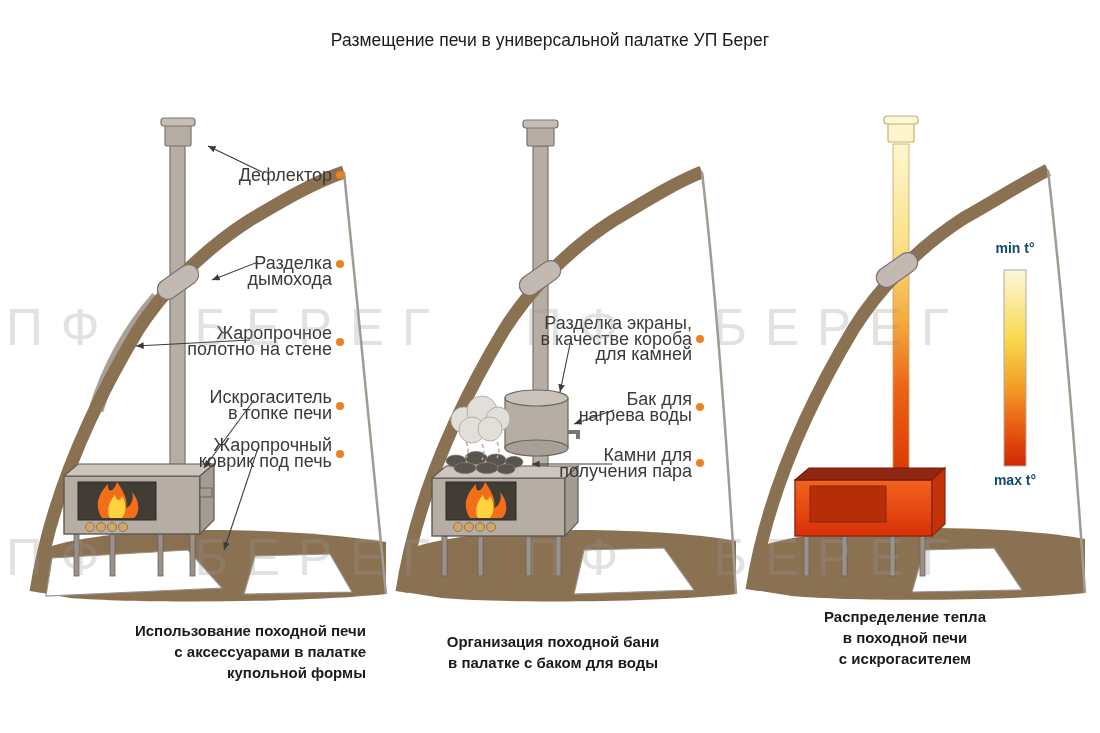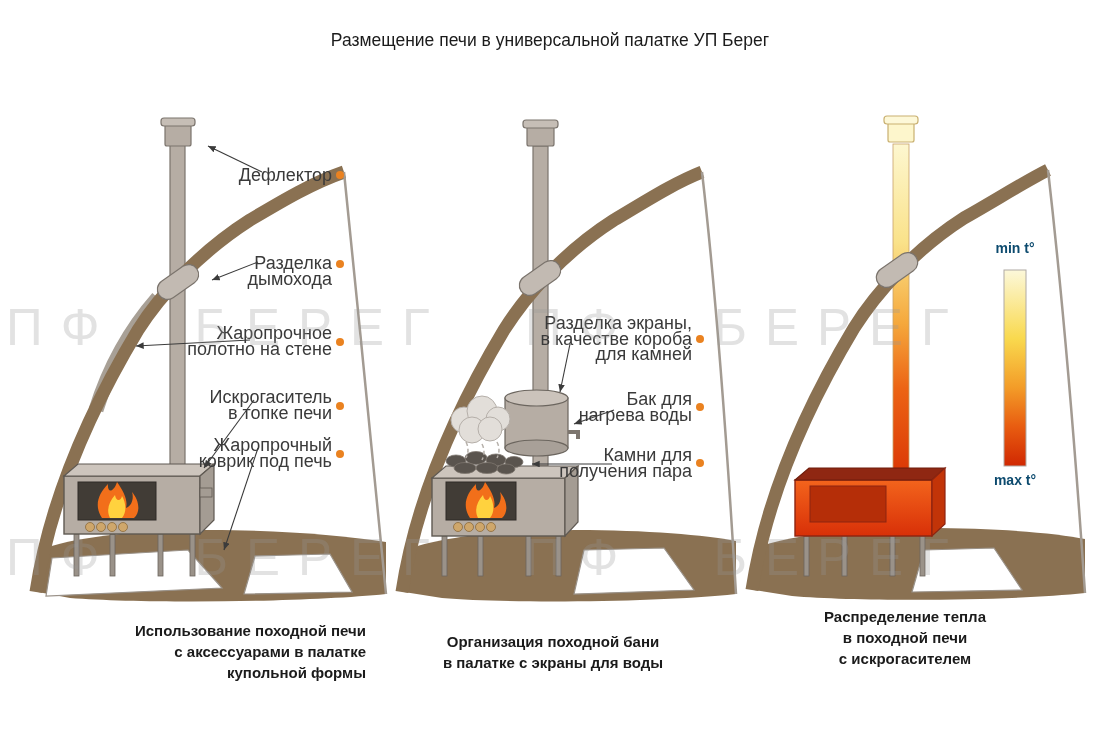"Организация походной бани" div.caption { text: экраны -> баком }
